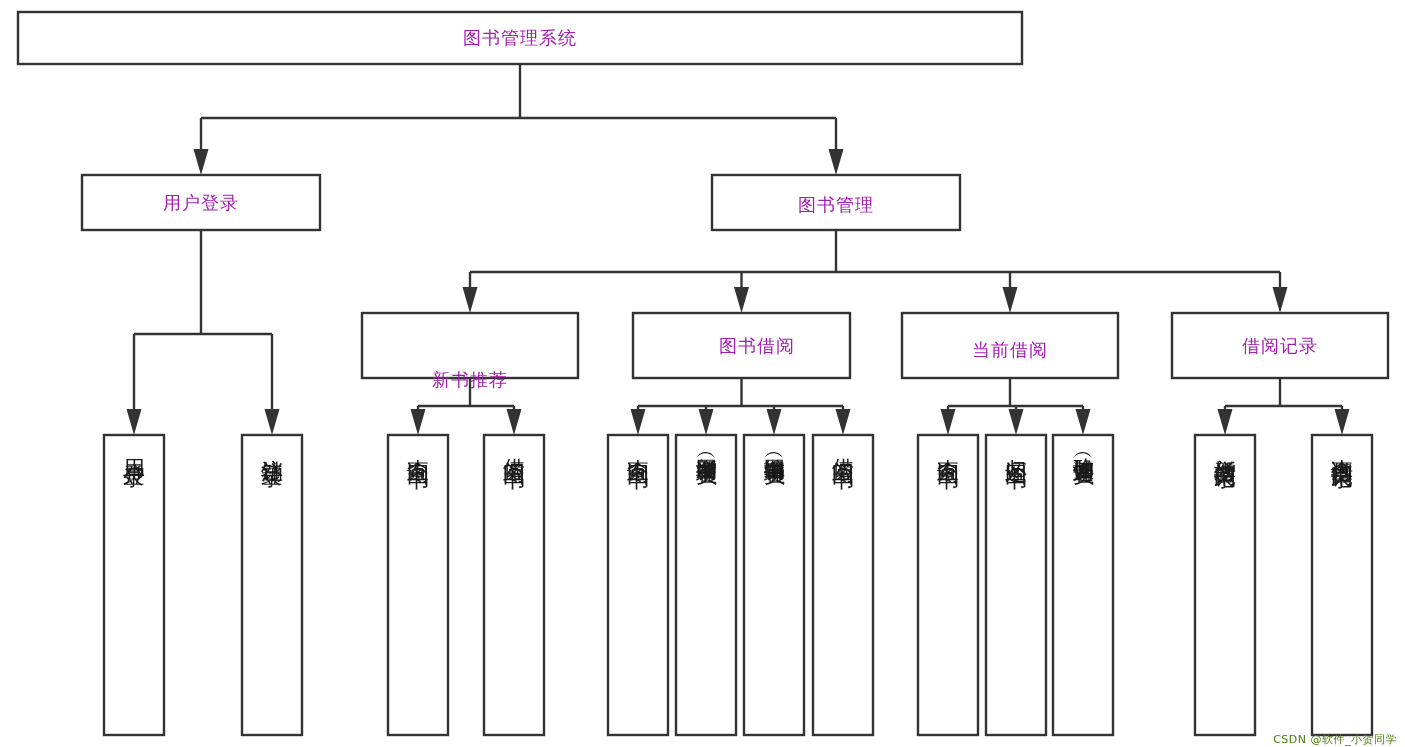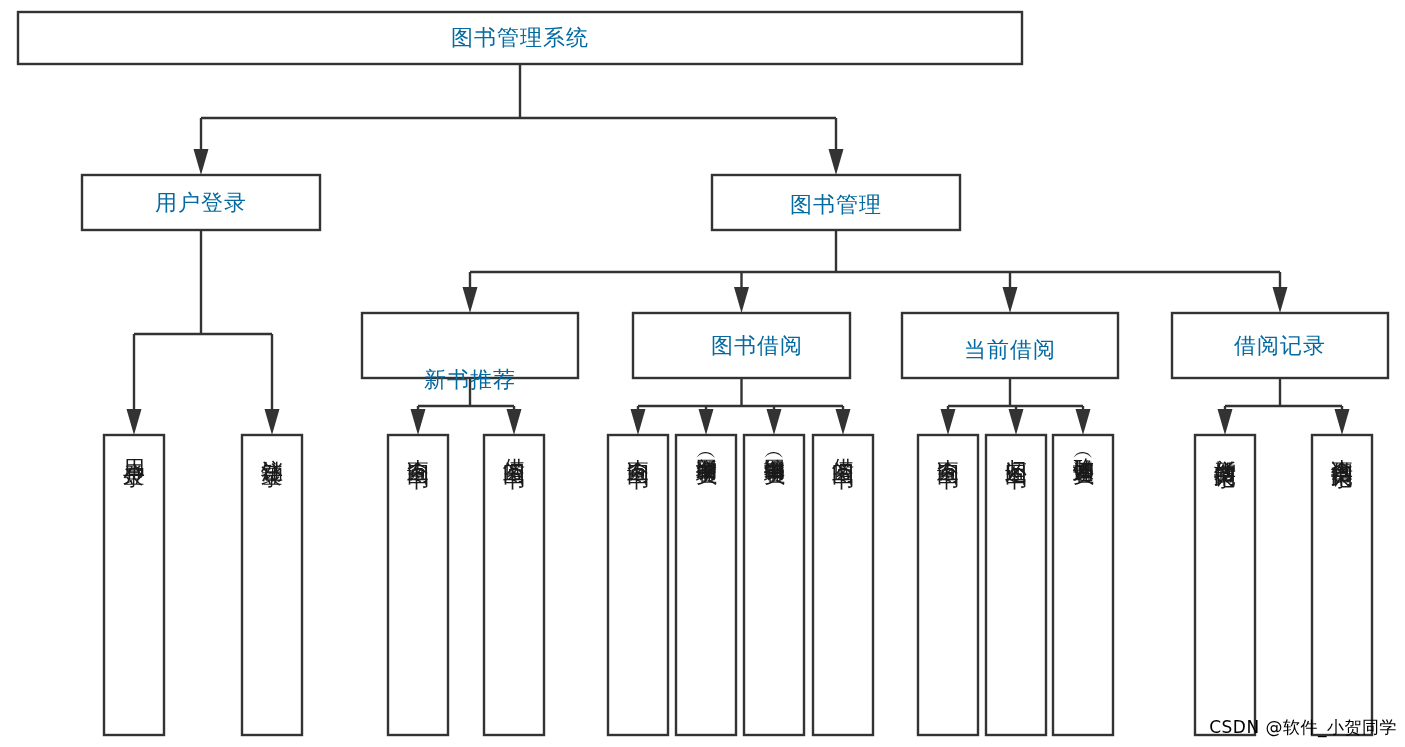"图书管理系统" .hlabel-text { color: #0369a1 -> #a21caf; font-size: 22px -> 18px }
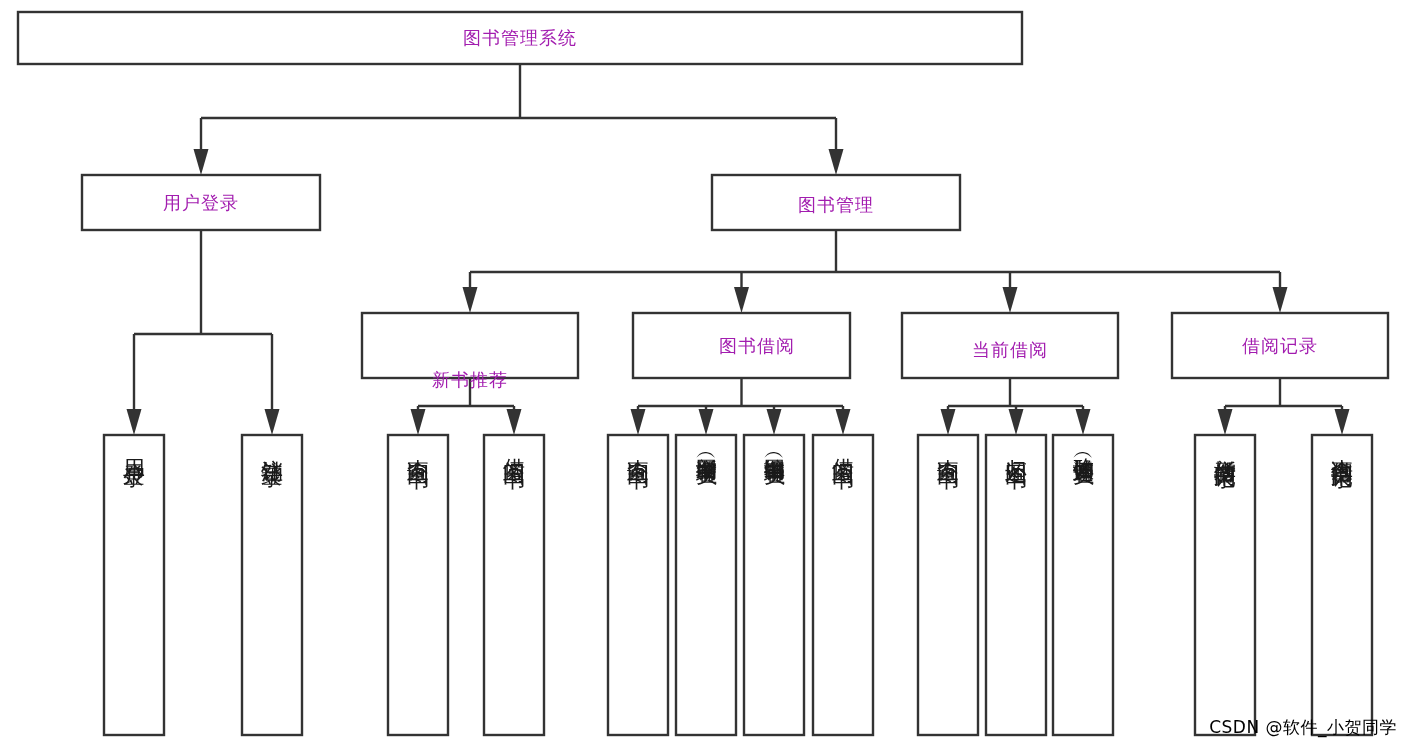"CSDN @软件_小贺同学" #watermark { bottom: 8px -> 0; color: #000000 -> #4d7c0f; font-size: 17px -> 11px }
